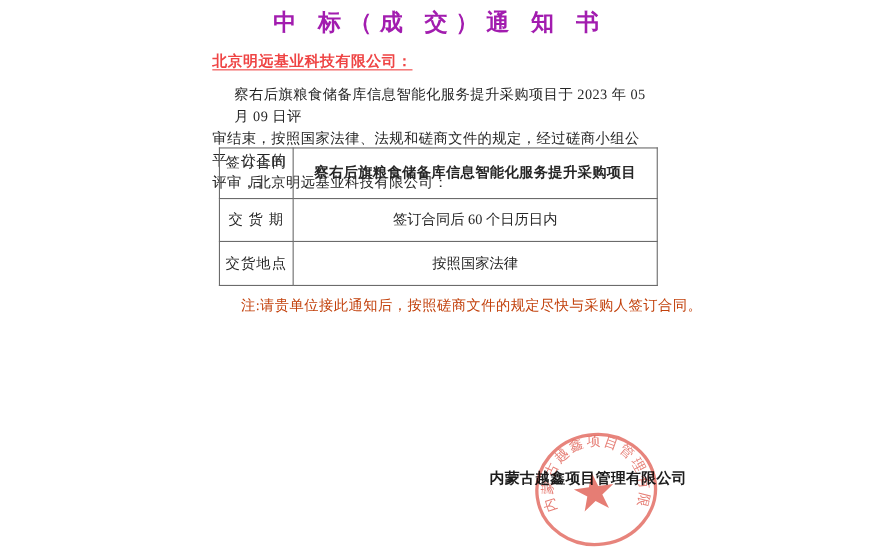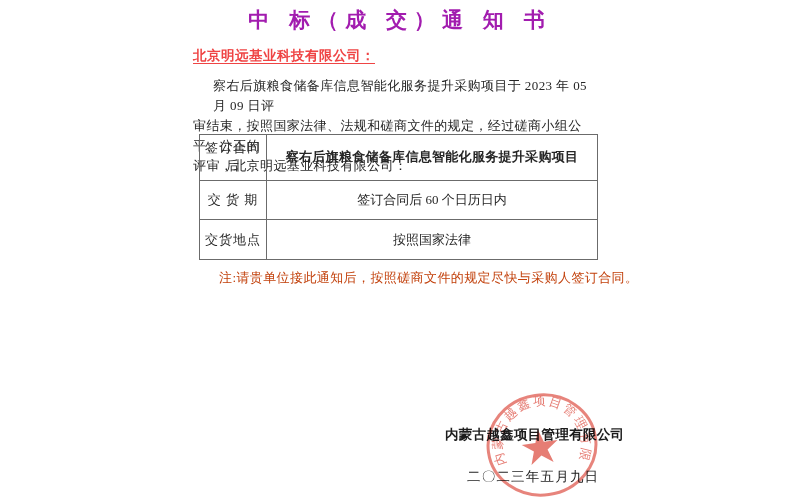"二〇二三年五月九日" div.sig-date { html: <div>二〇二三年五月九日</div> -> none }
